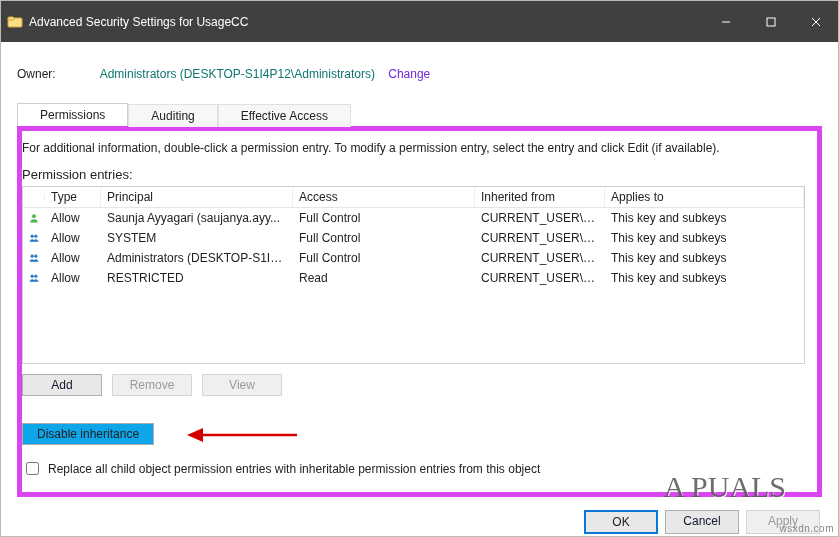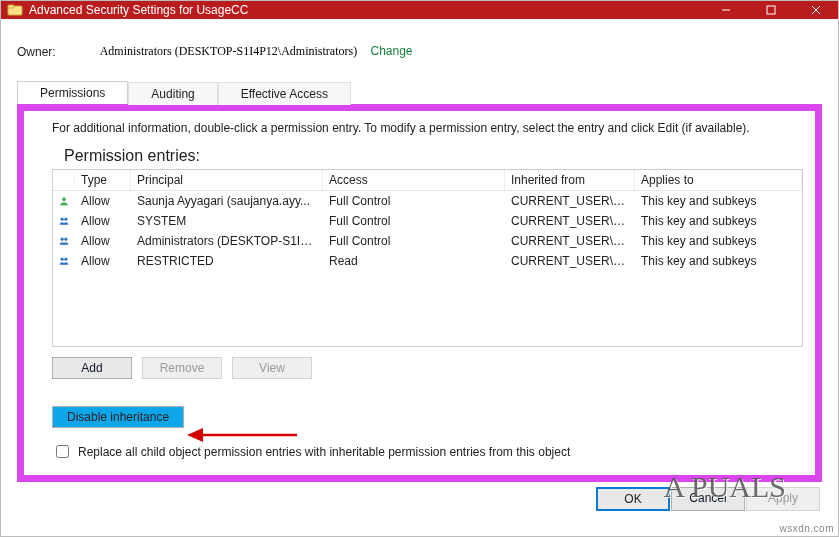"Advanced Security Settings for UsageCC" .titlebar { background: #b91c1c -> #404040; height: 18px -> 41px }
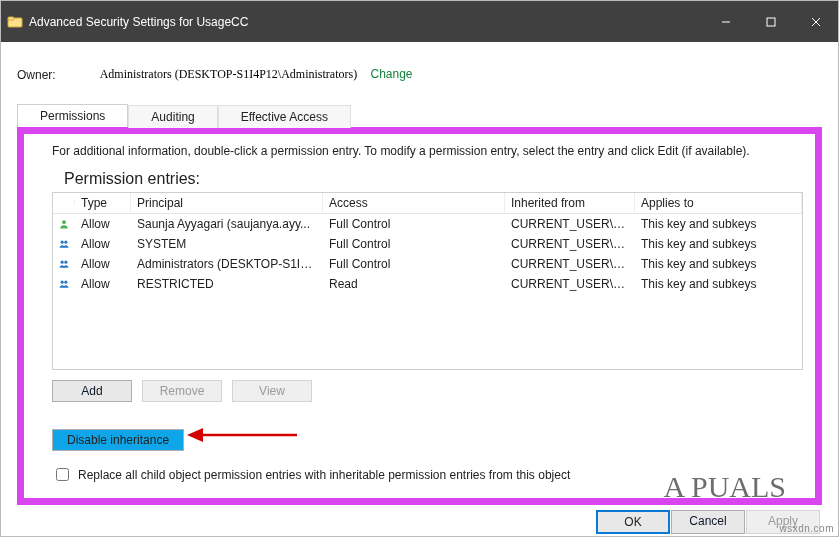"Administrators" .owner-val { color: #000000 -> #0f766e; font-family: Liberation Serif, serif -> none }
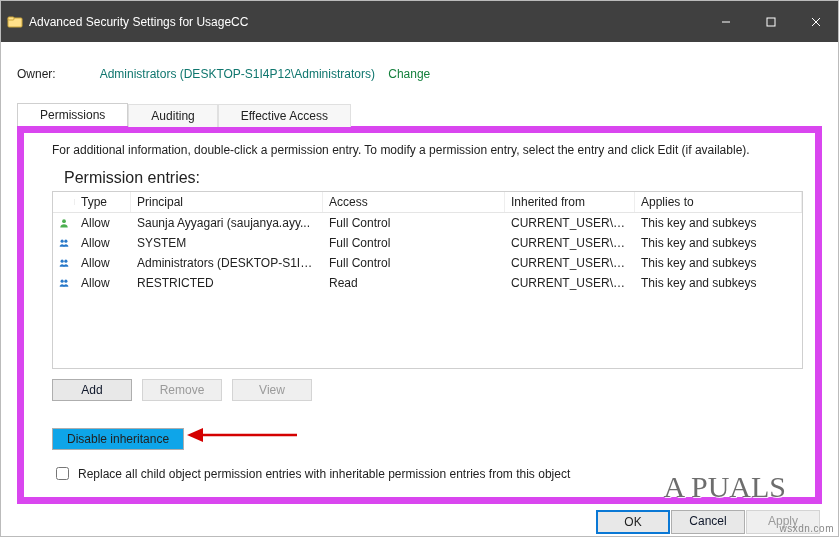"Change" .change-link { color: #15803d -> #6d28d9 }
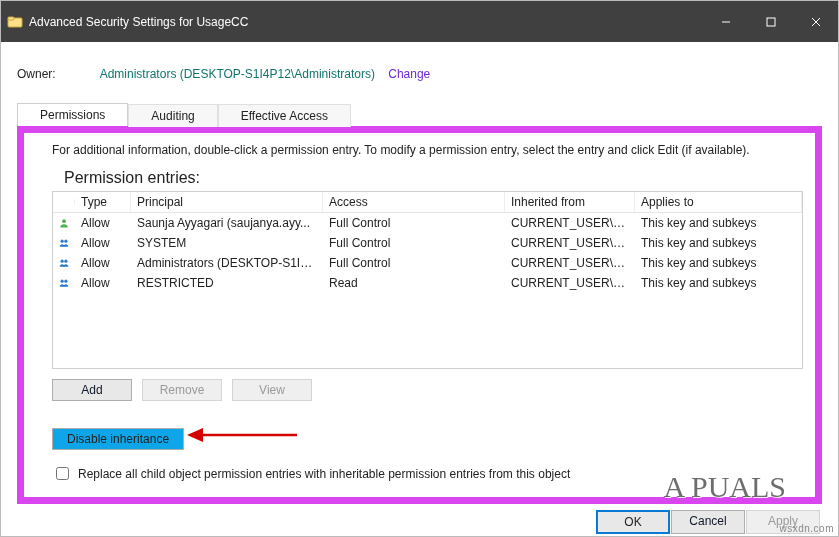"For additional information, double-click" .tabpane { border: 7px solid #d946ef -> 5px solid #d946ef; padding: 10px 12px 14px 28px -> 10px 12px 14px 0 }
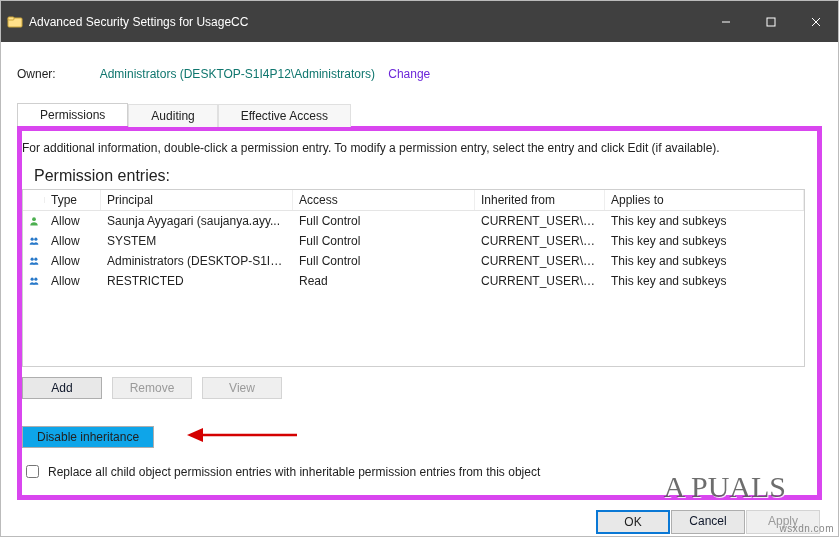"Permission entries:" .entries-lbl { font-size: 16px -> 13px; margin-left: 12px -> none }
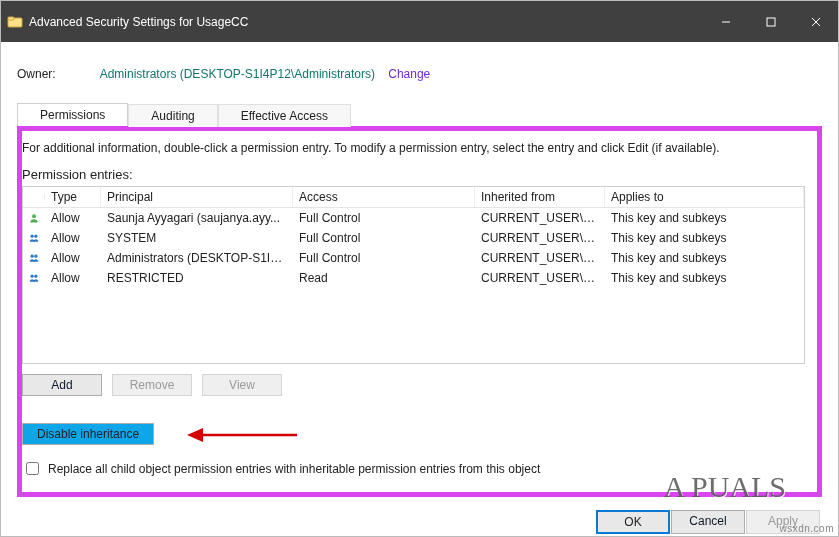"OK" .footer { gap: 1px -> 7px }
